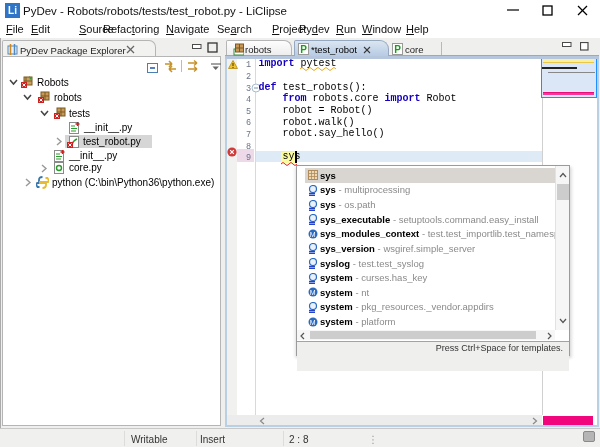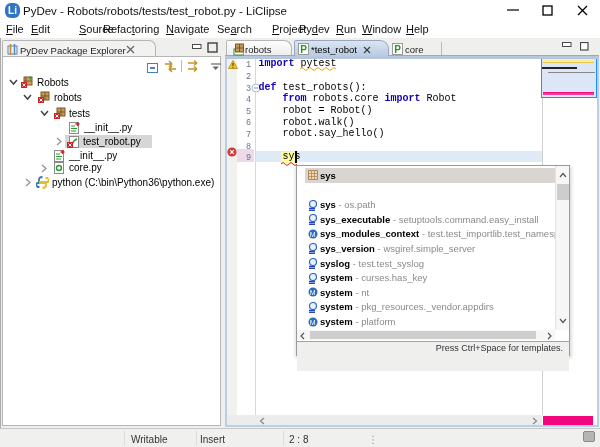"Li" div.abs { border-radius: 6px -> 0 }
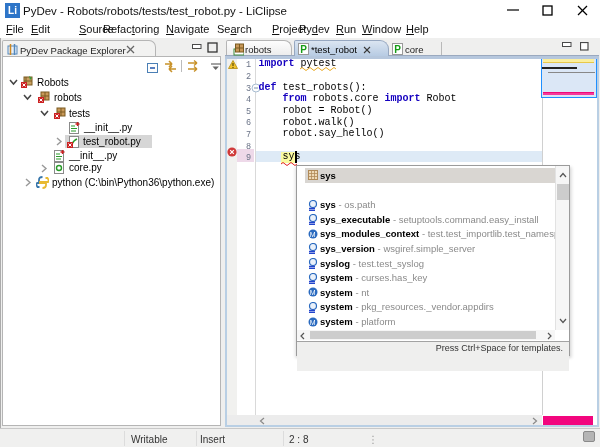"sys - multiprocessing" div.prow { html: none -> <div> <svg> <circle></circle> <path></path> </svg> <span><b>sys</b><span> - multiprocessing</span></span> </div> }
